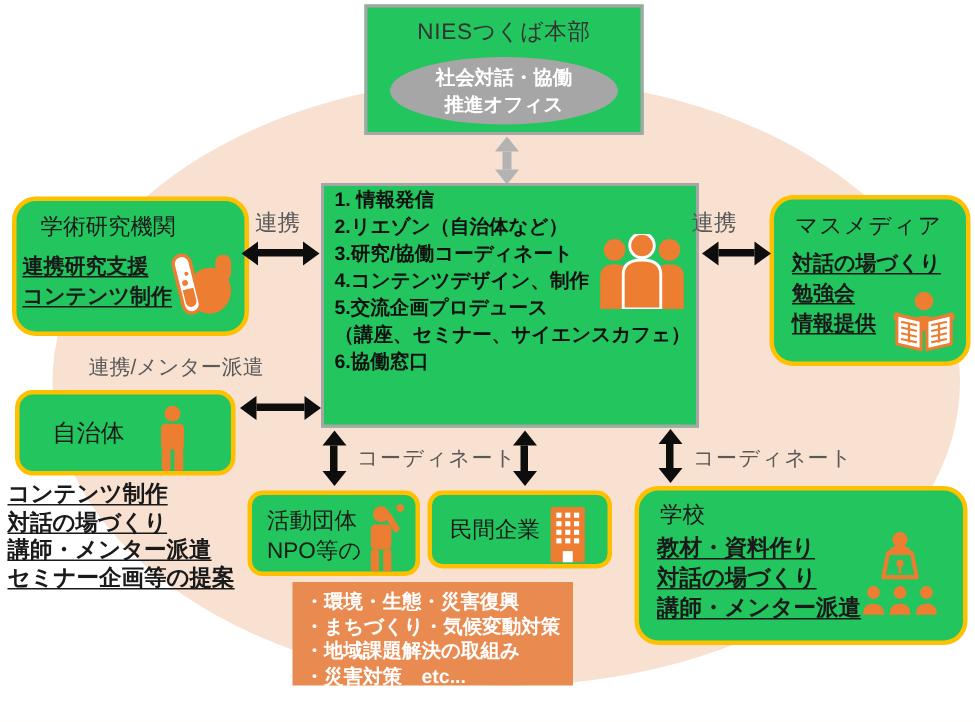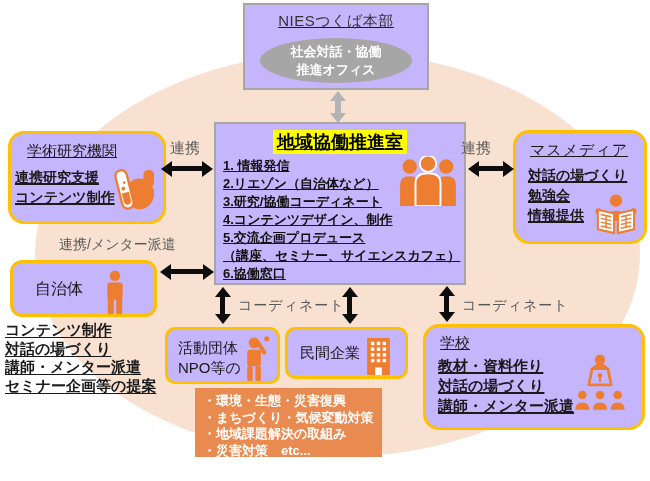"NIESつくば本部" .box { background: #c4b5fd -> #22c55e; text-decoration: underline -> none }
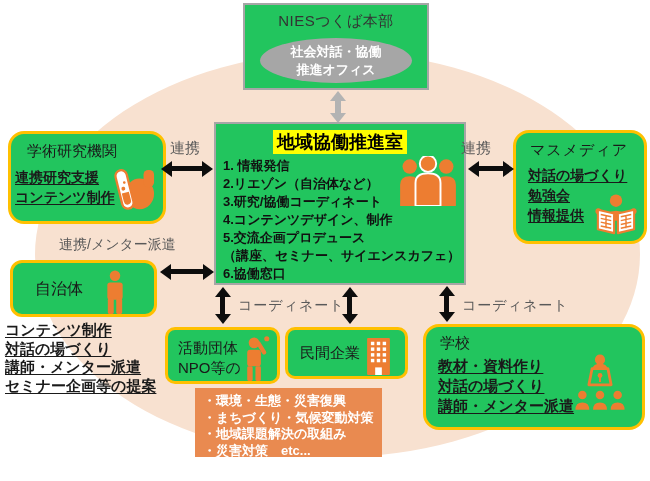"地域協働推進室" div.center-title { html: <div>地域協働推進室</div> -> none }
